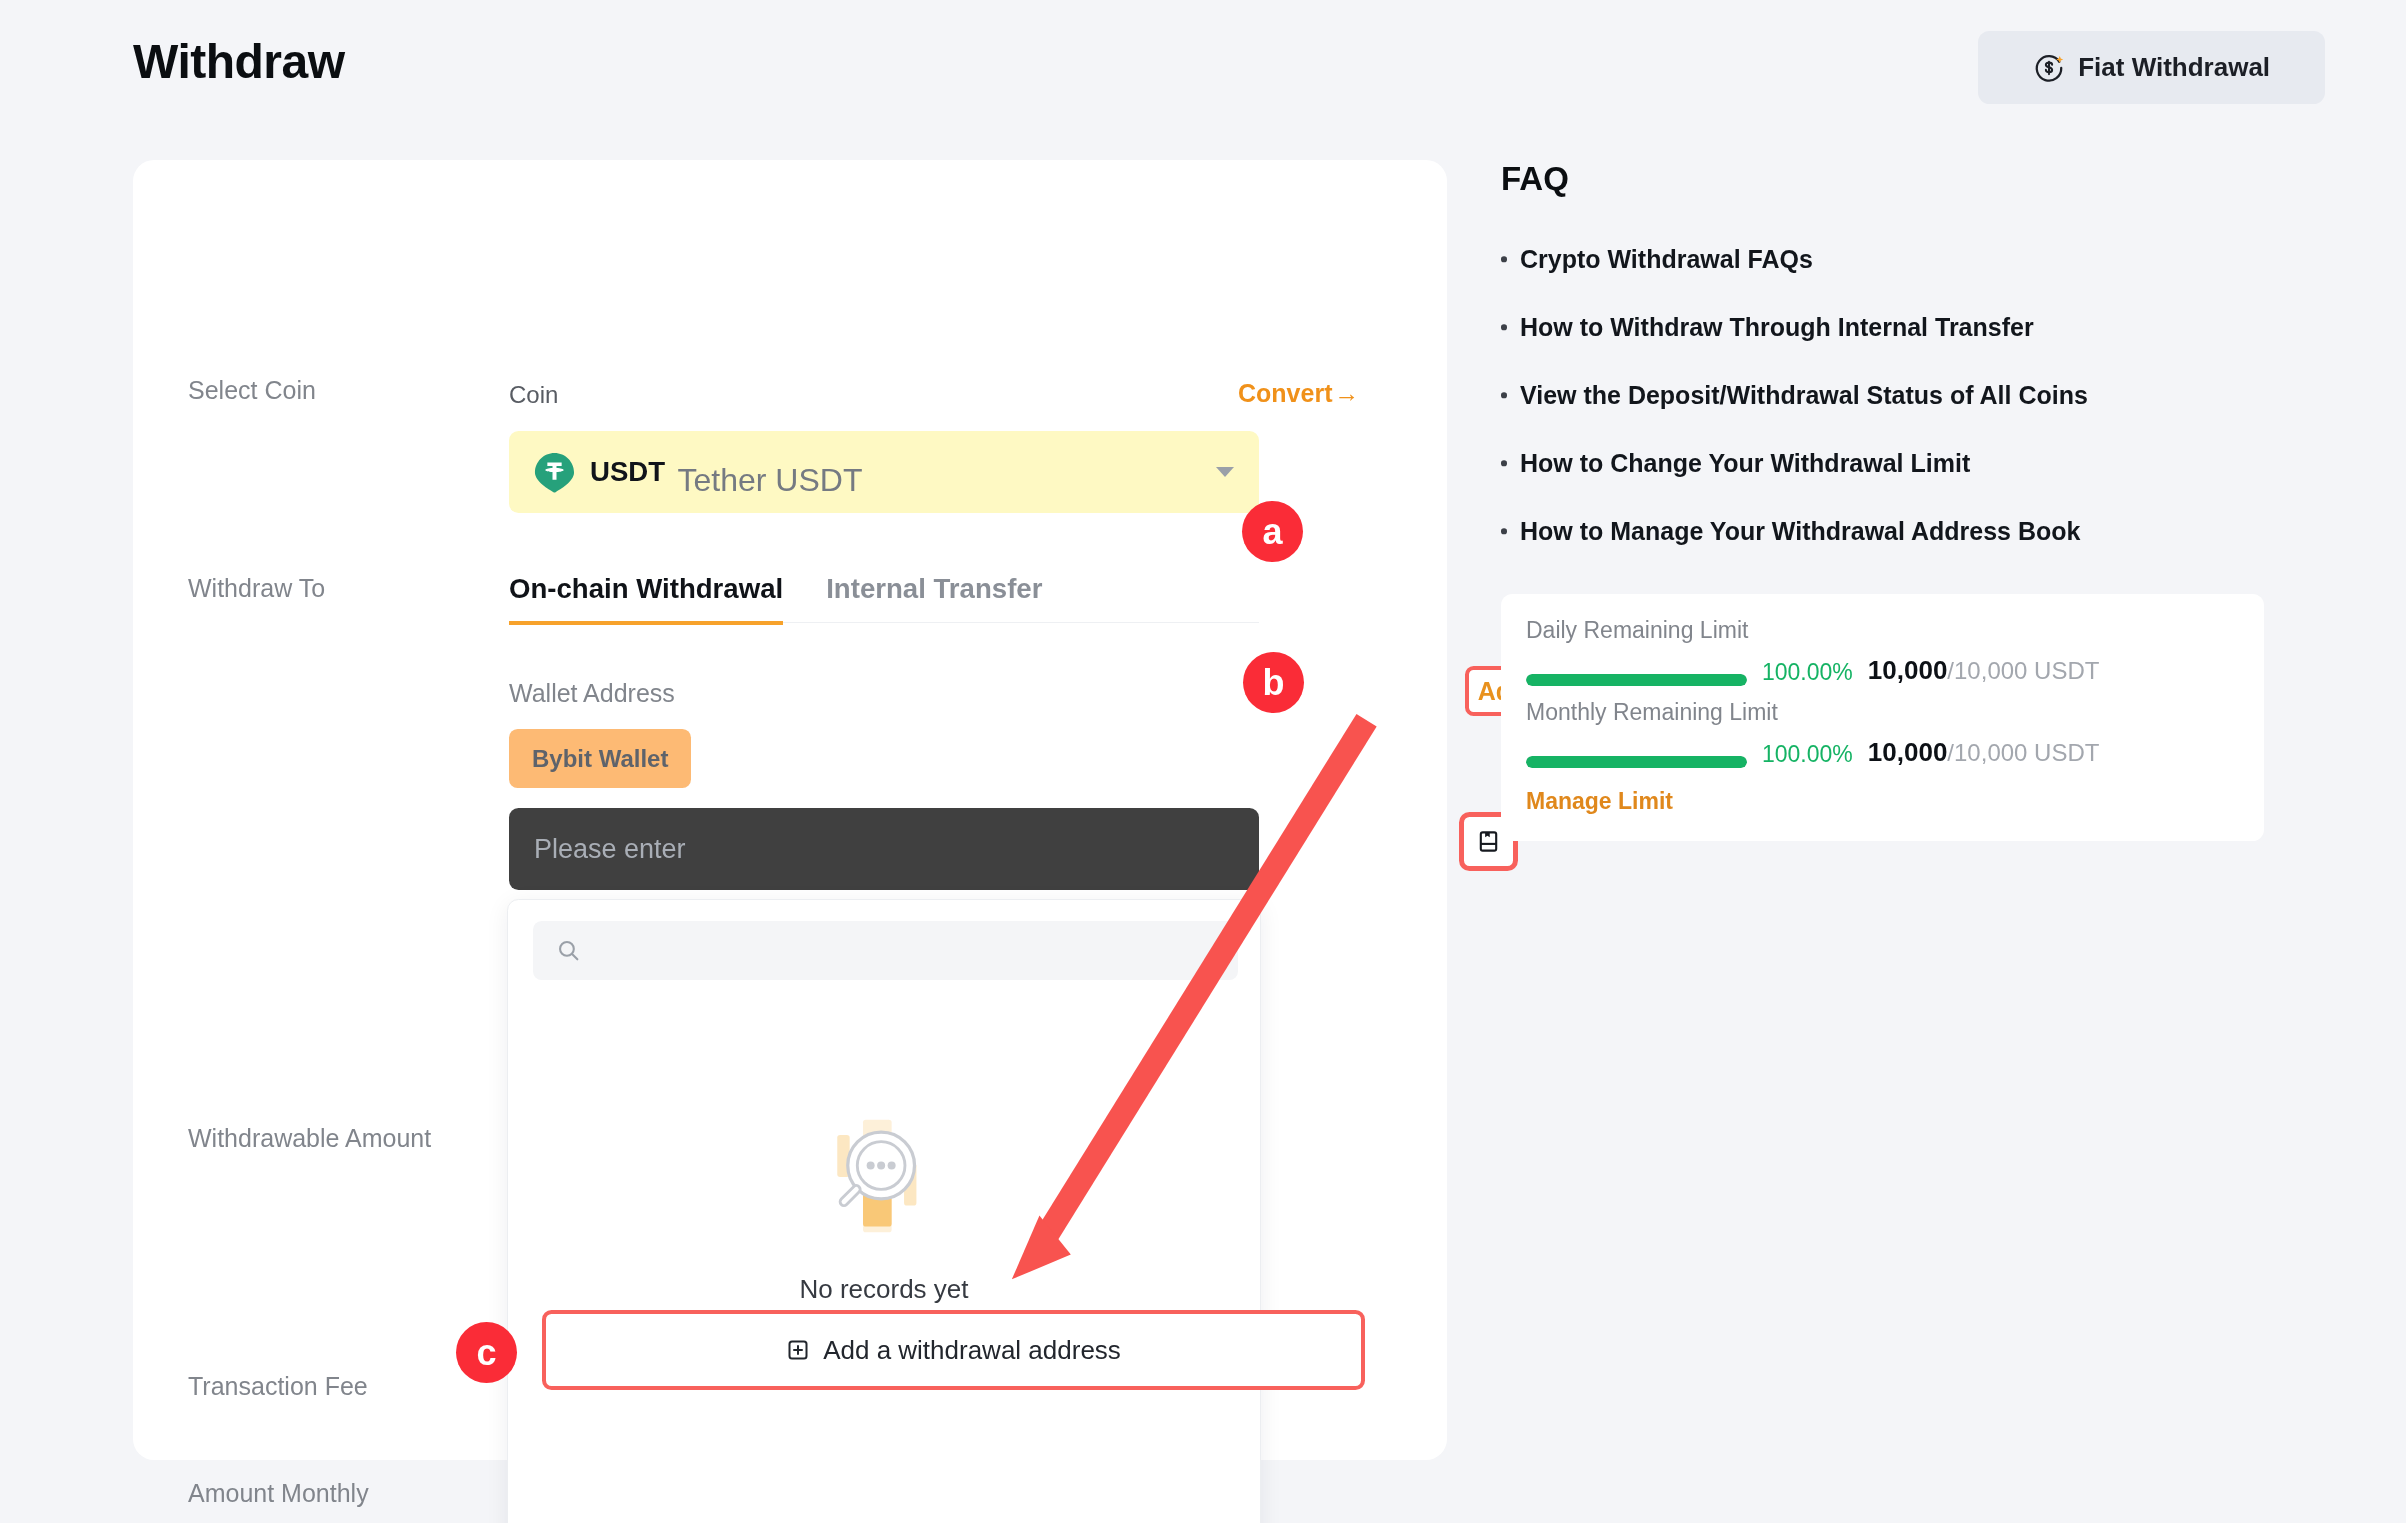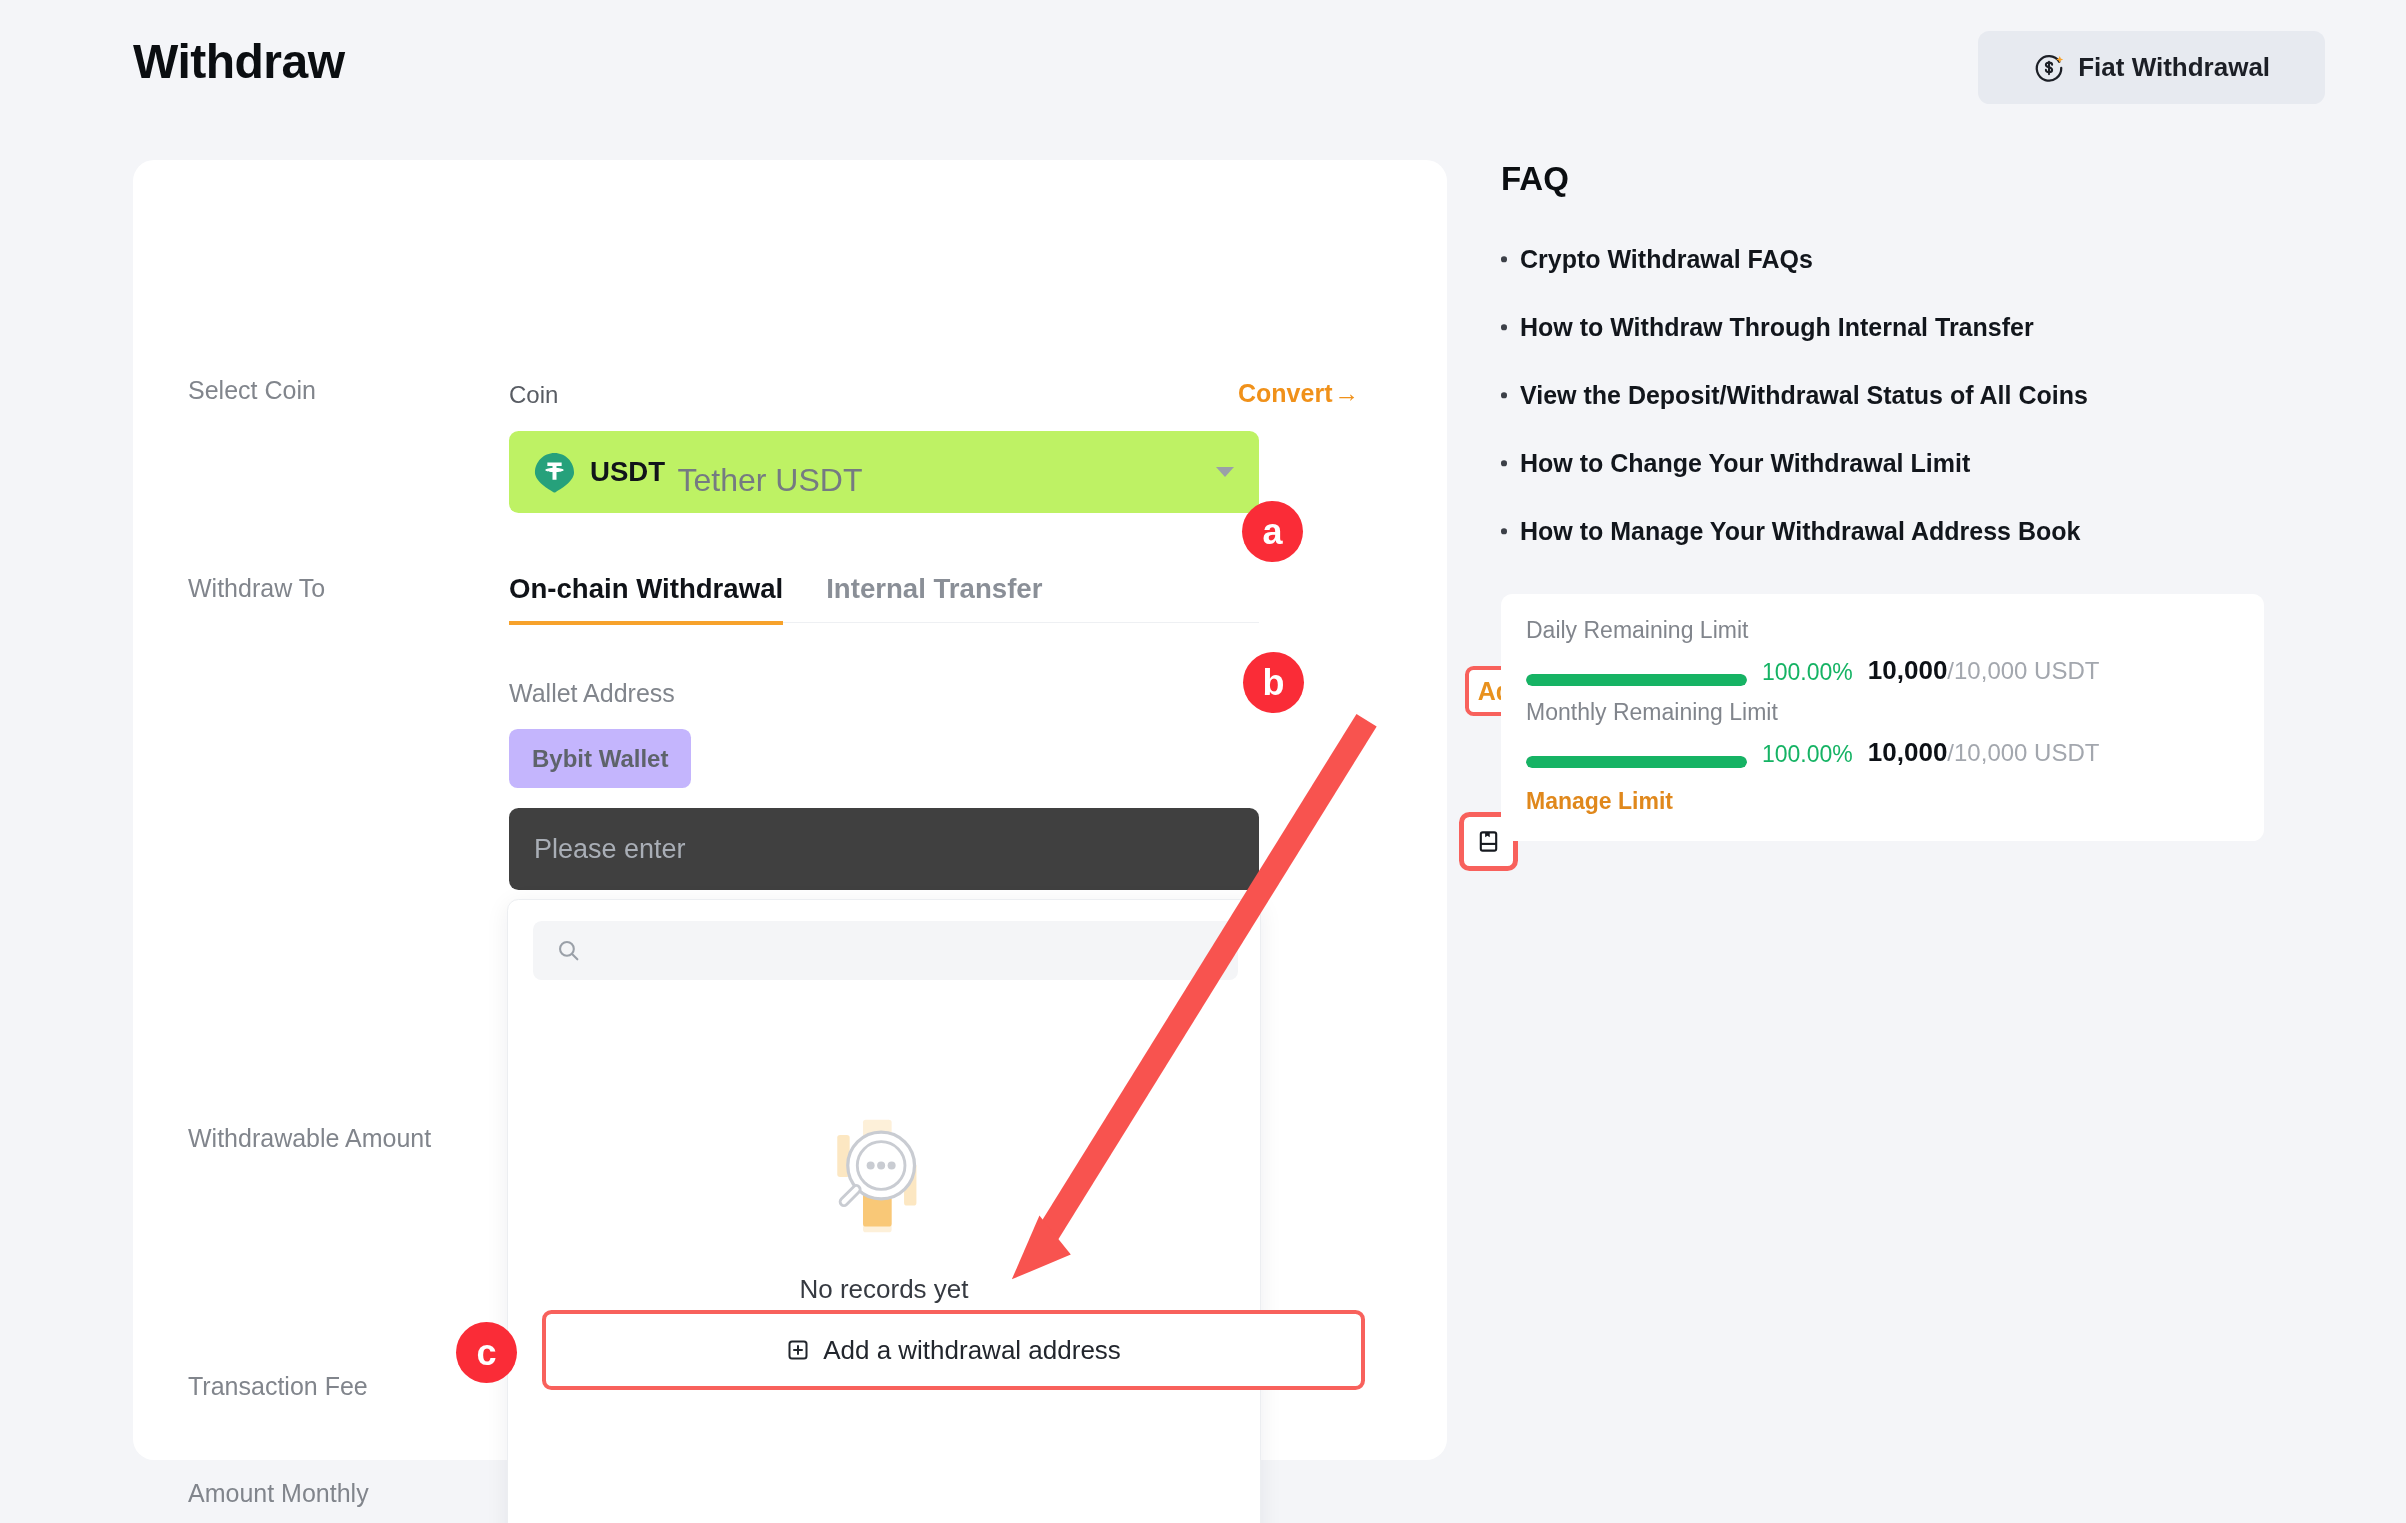"USDT" .coin-select { background: #bef264 -> #fef9c3 }
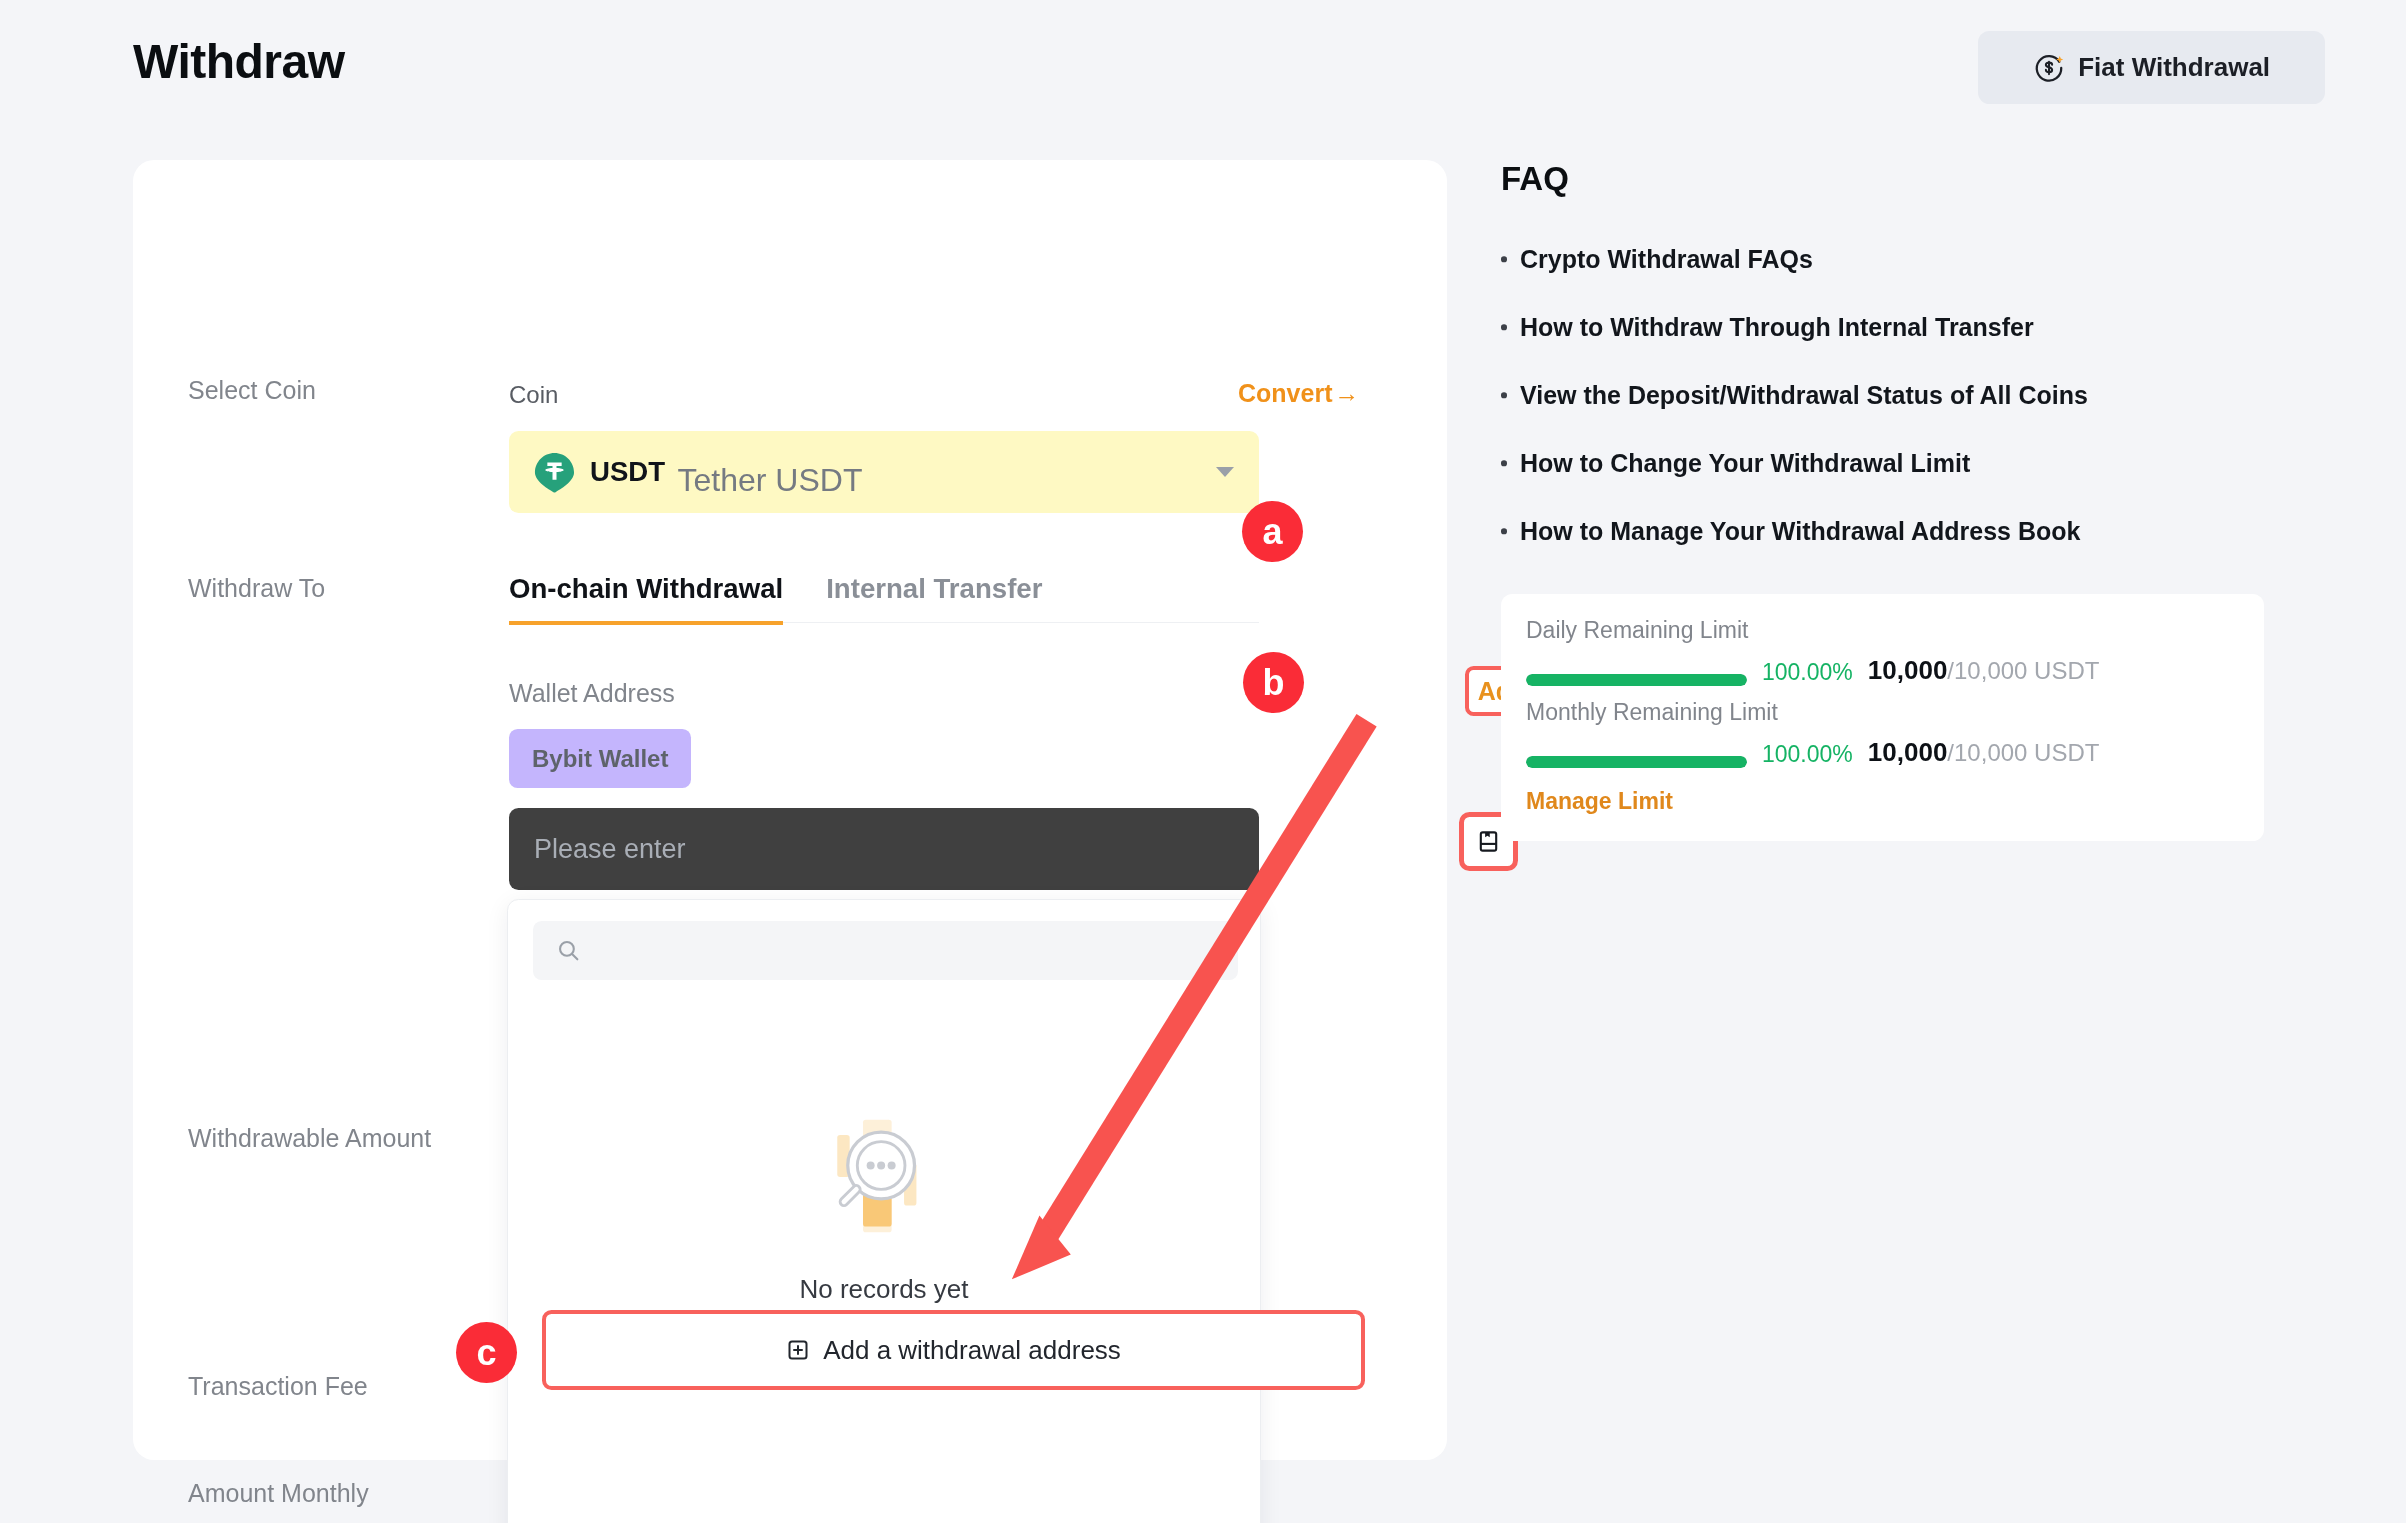"Bybit Wallet" .chip { background: #c4b5fd -> #fdba74 }
